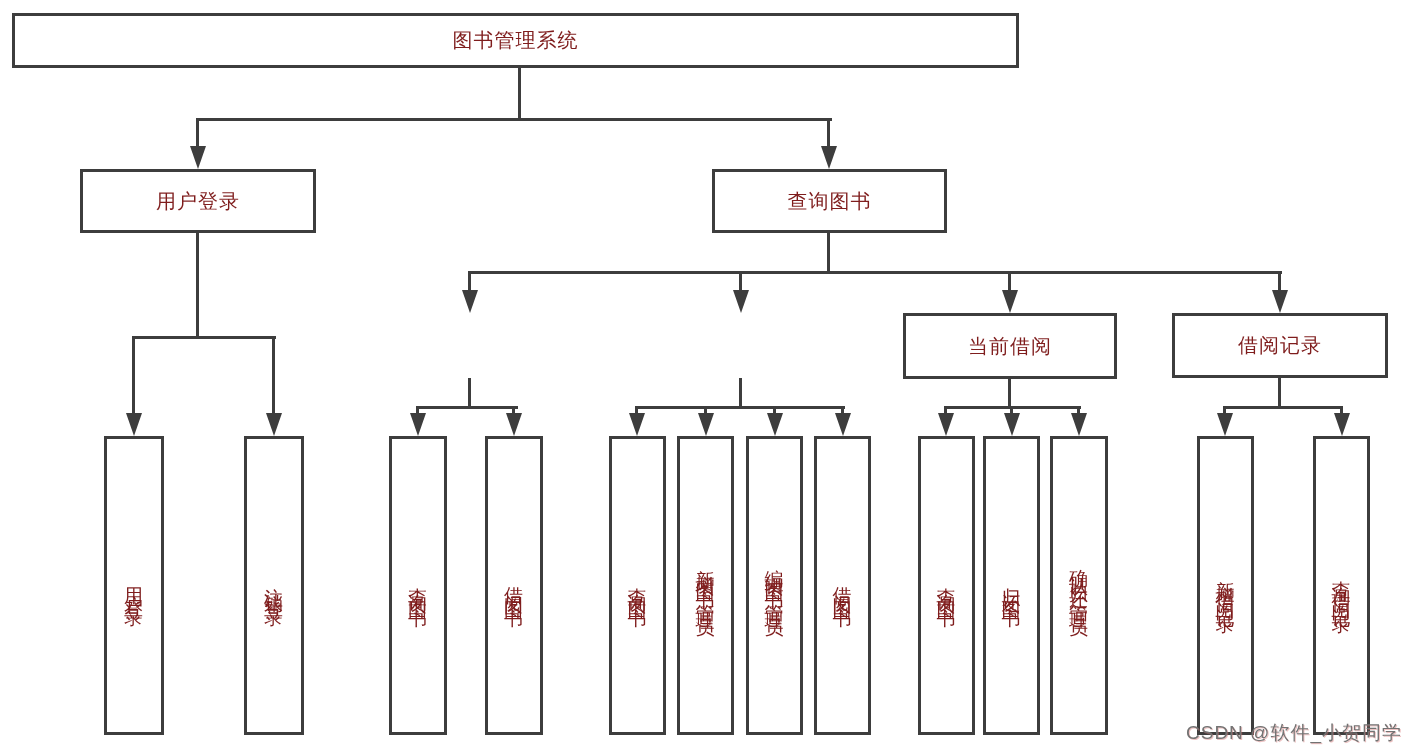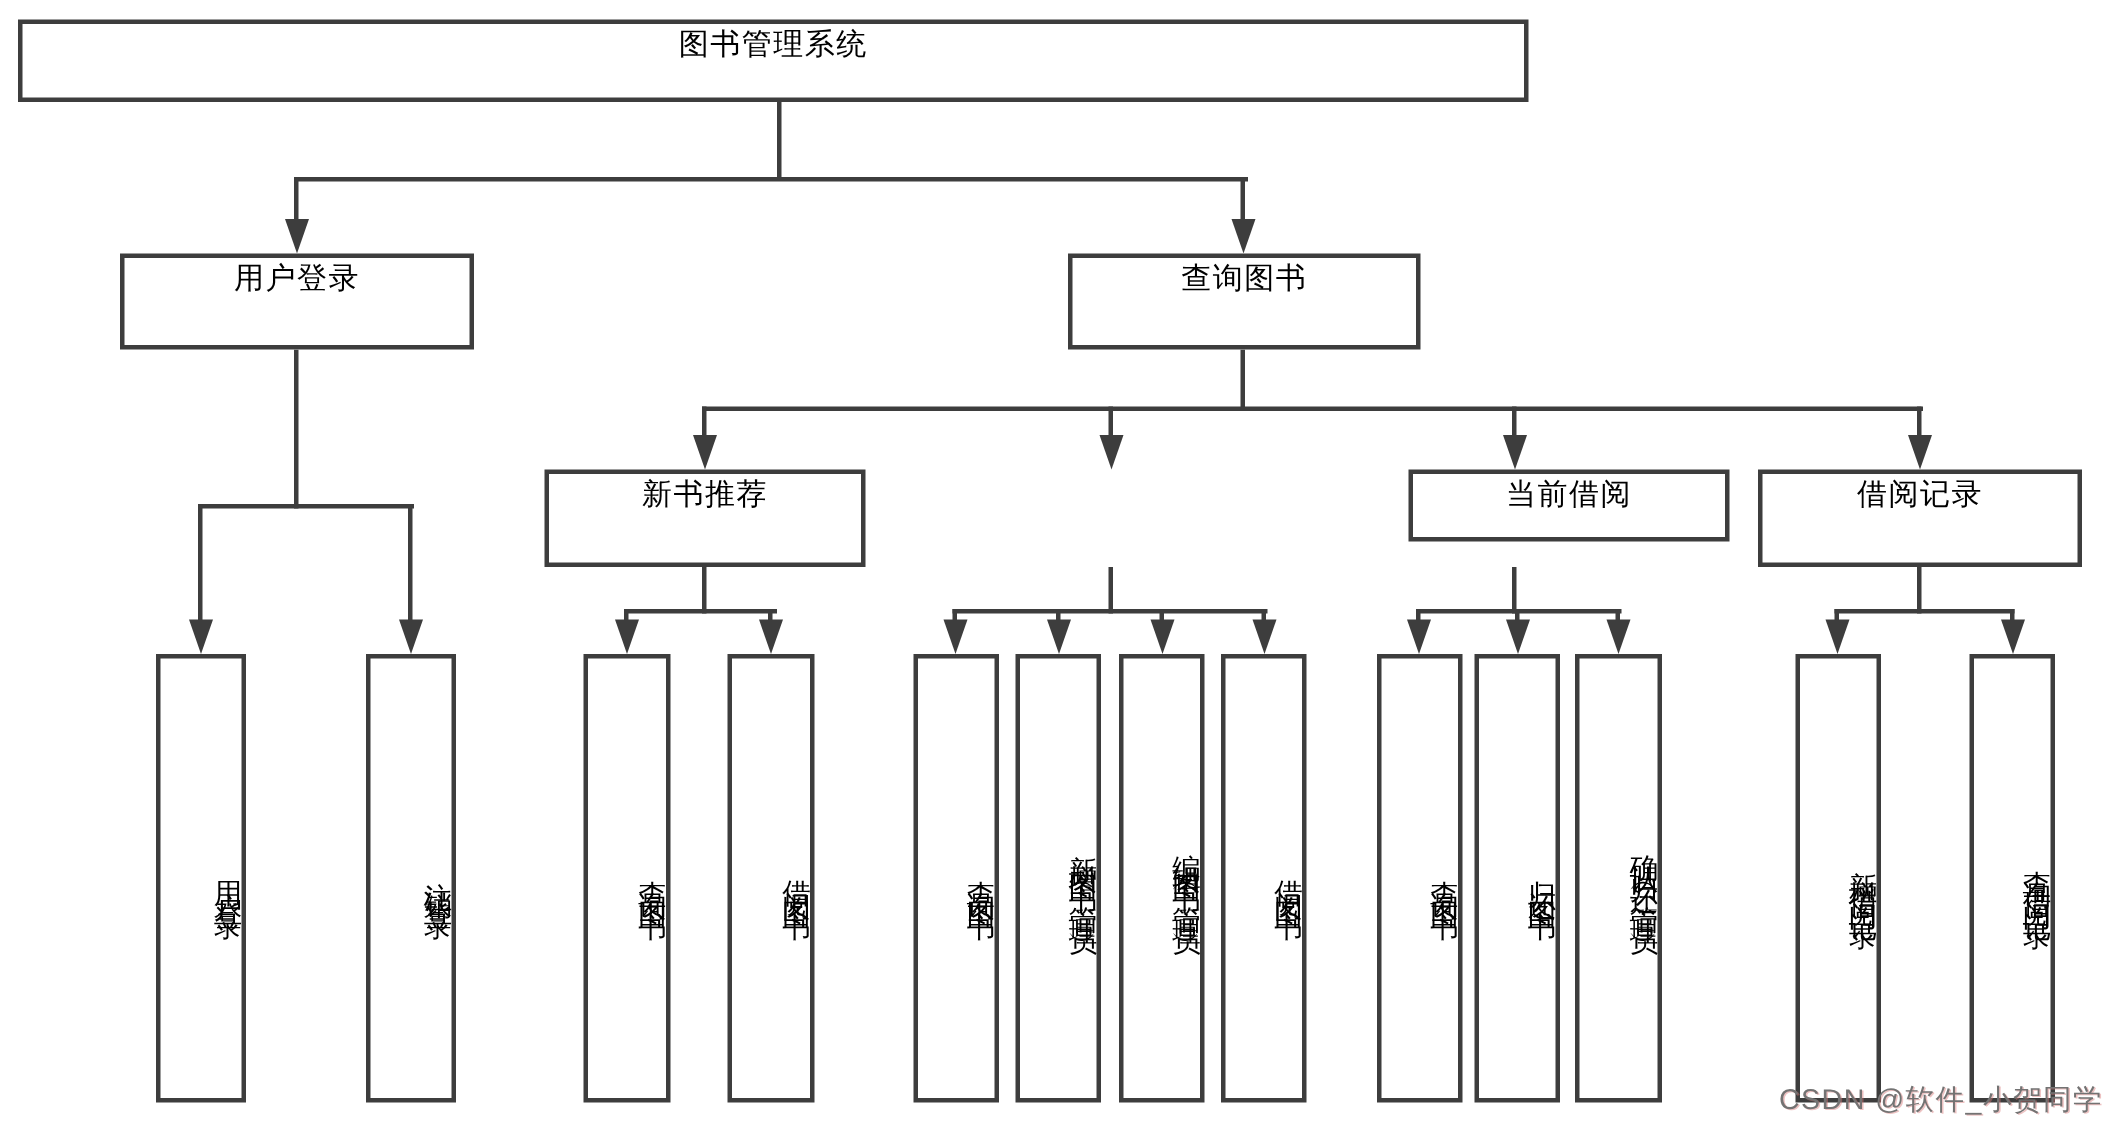"图书管理系统" .box { align-items: flex-start -> center; color: #000000 -> #7f1d1d }
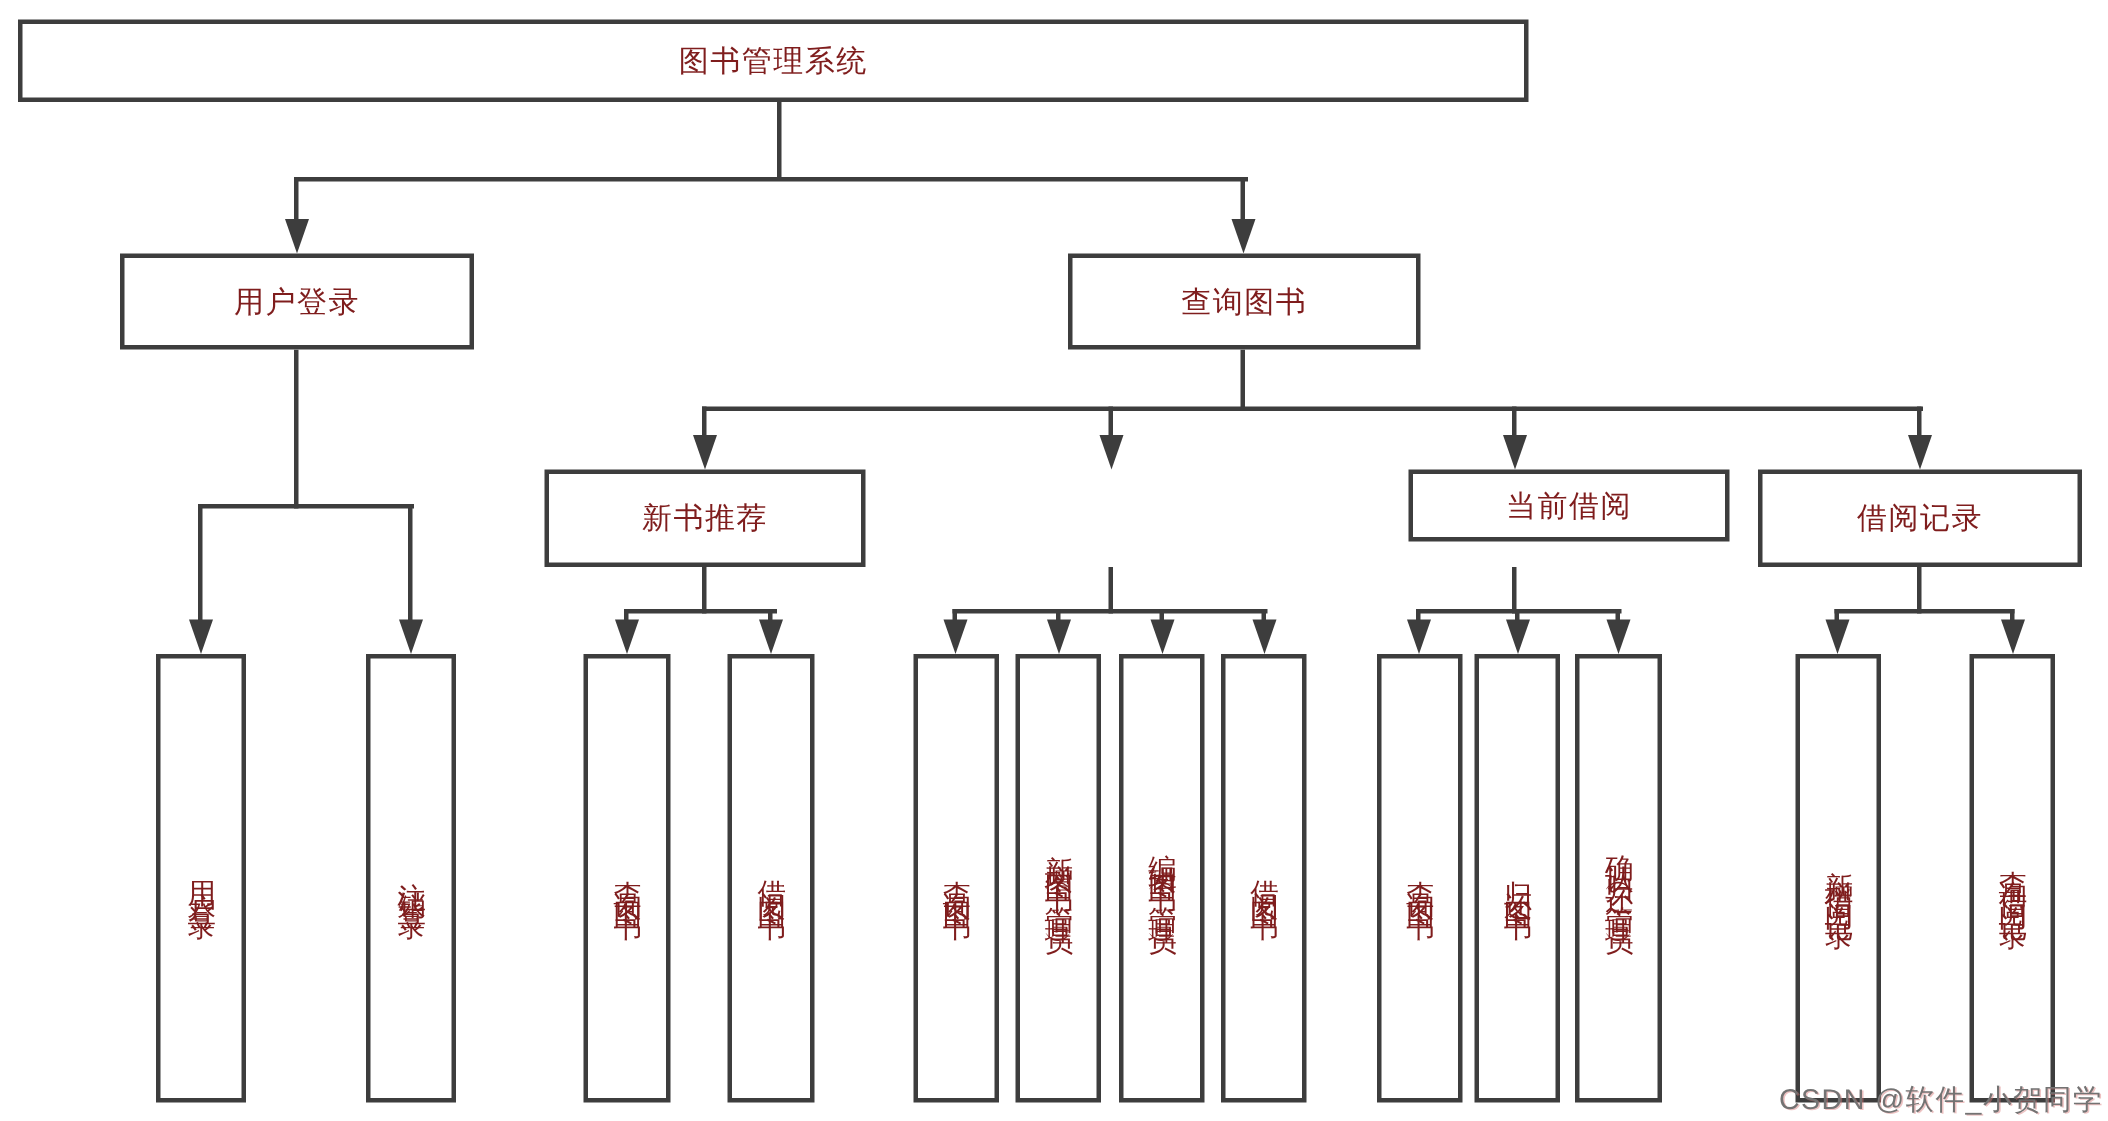"新书推荐" div.box { html: <div> <span>新书推荐</span> </div> -> none }
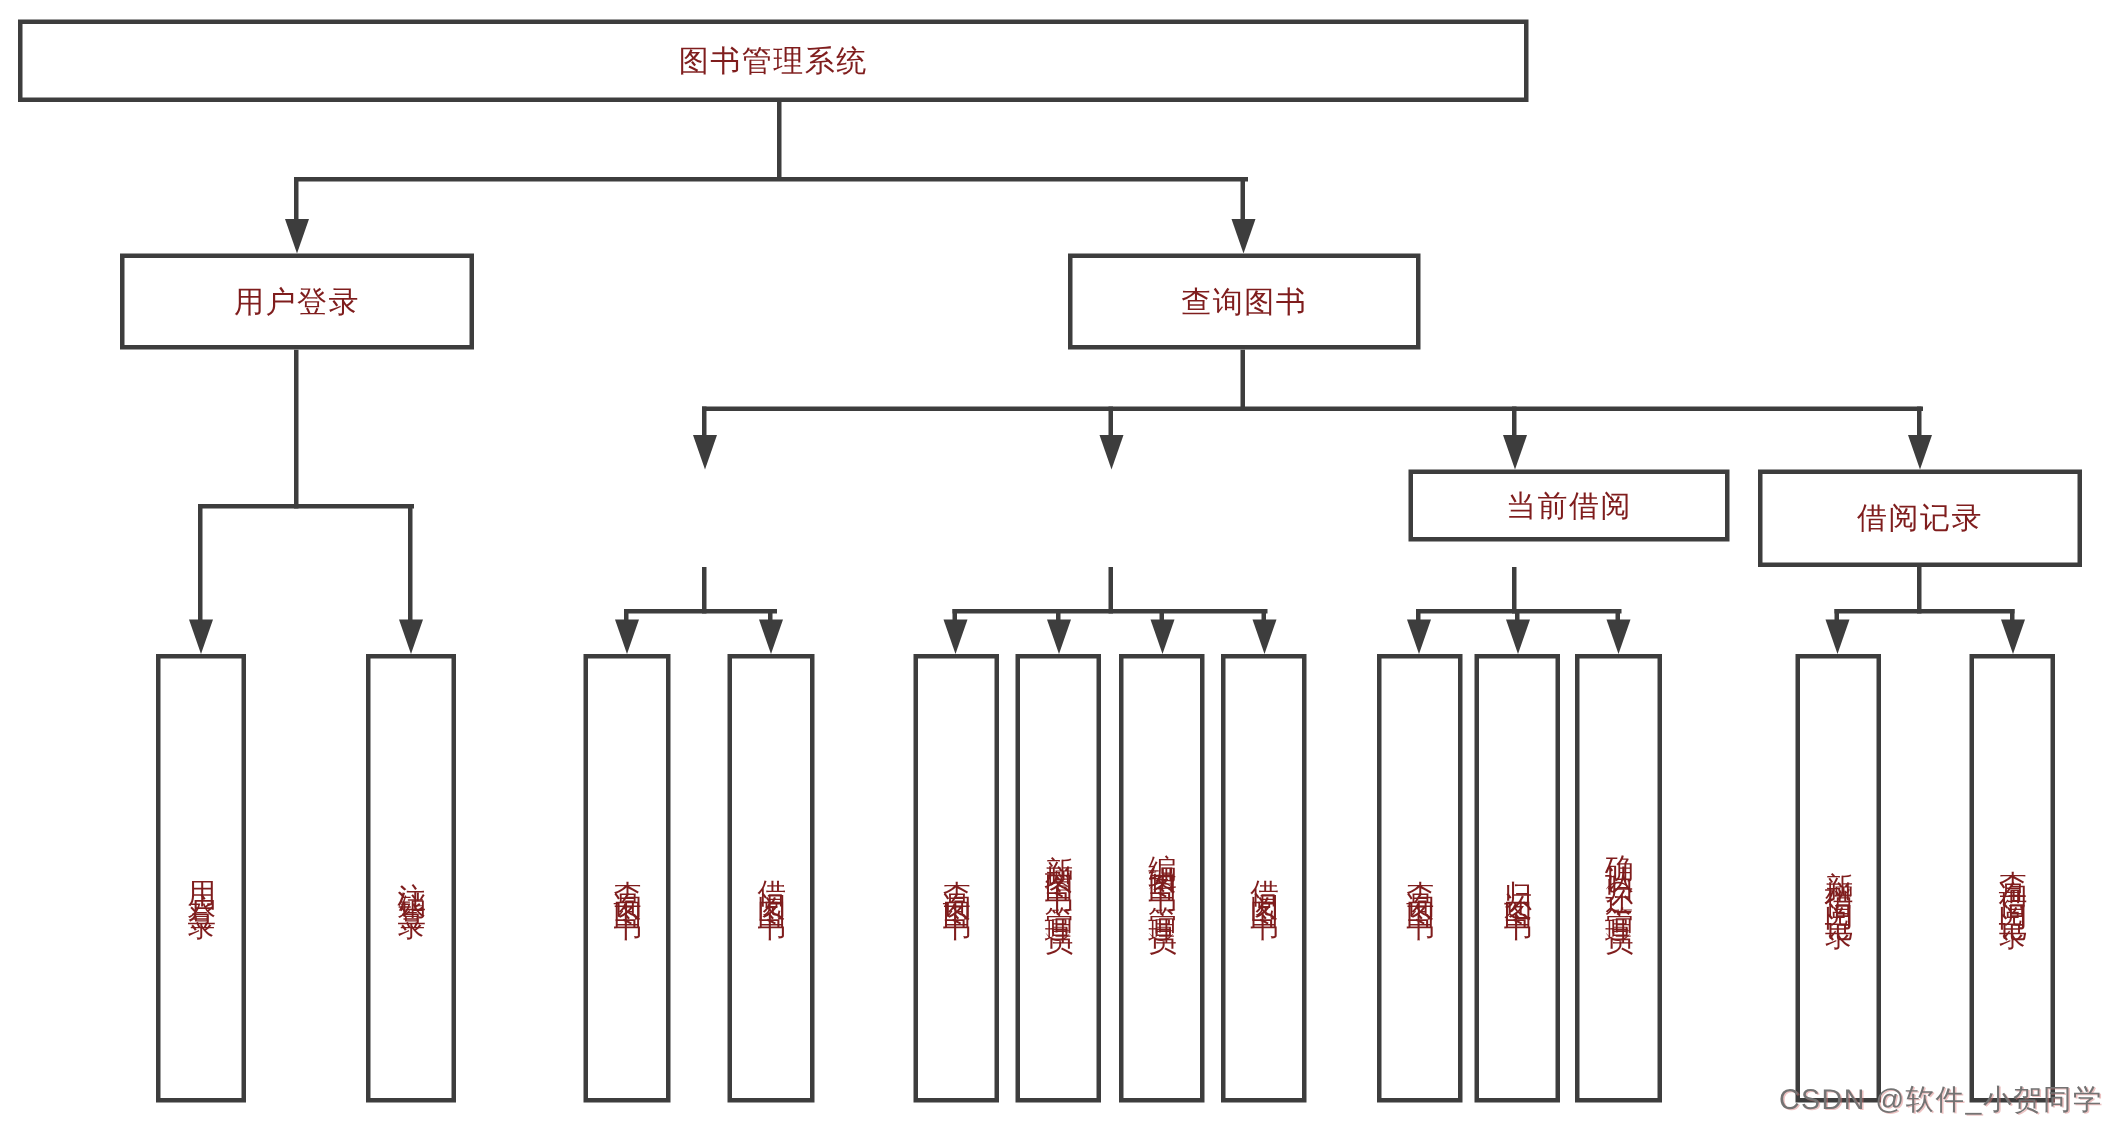"当前借阅" div.box { height: 48px -> 66px; margin-left: 36px -> none }
